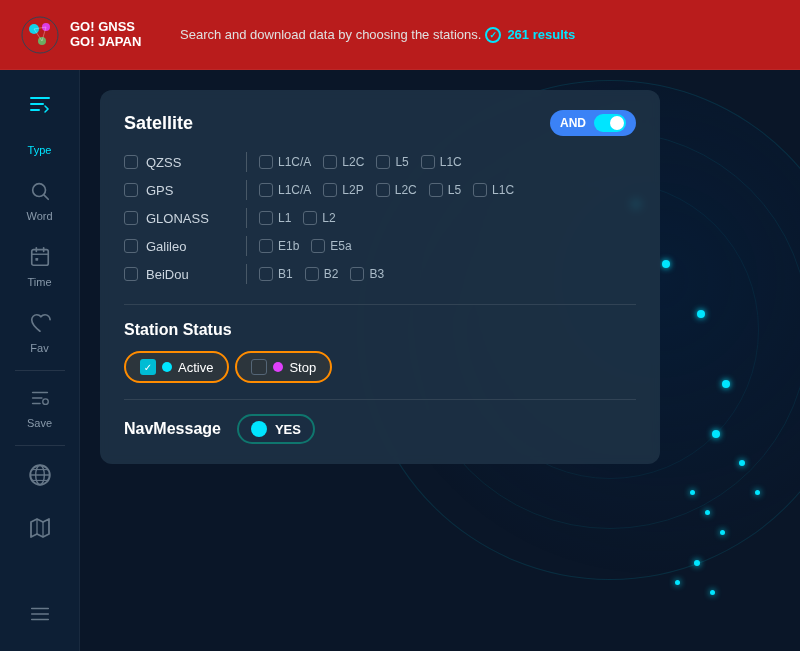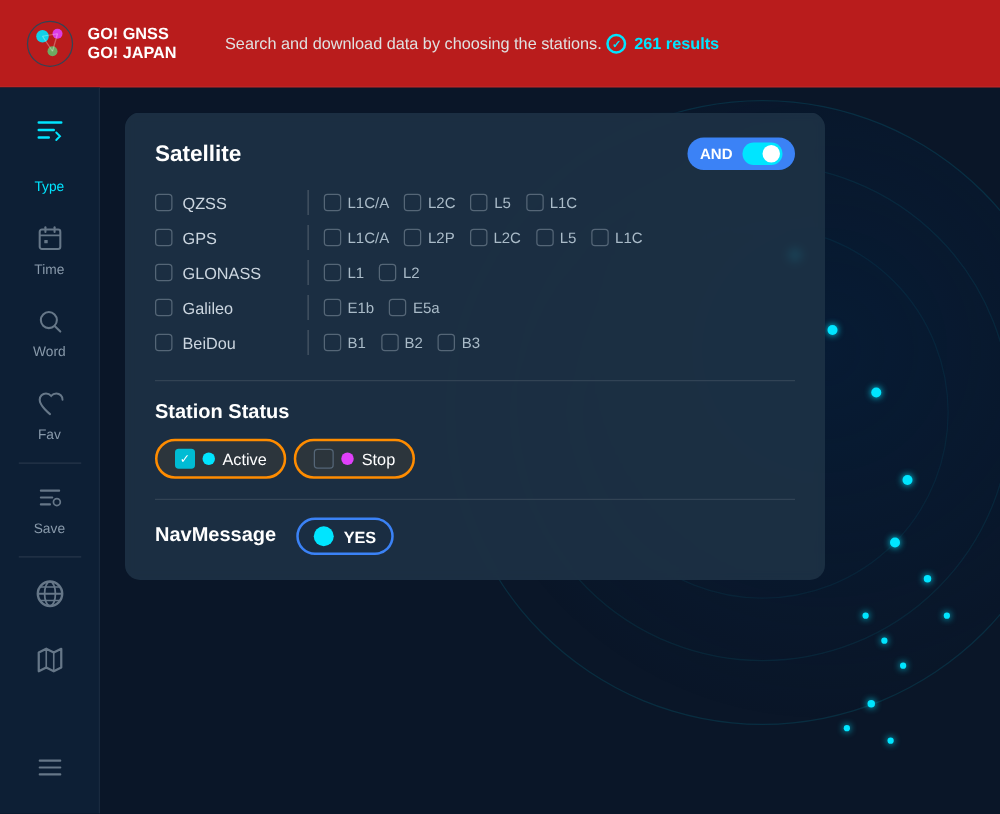"Time" div.sidebar-item { order: before "Word" -> after "Word" }
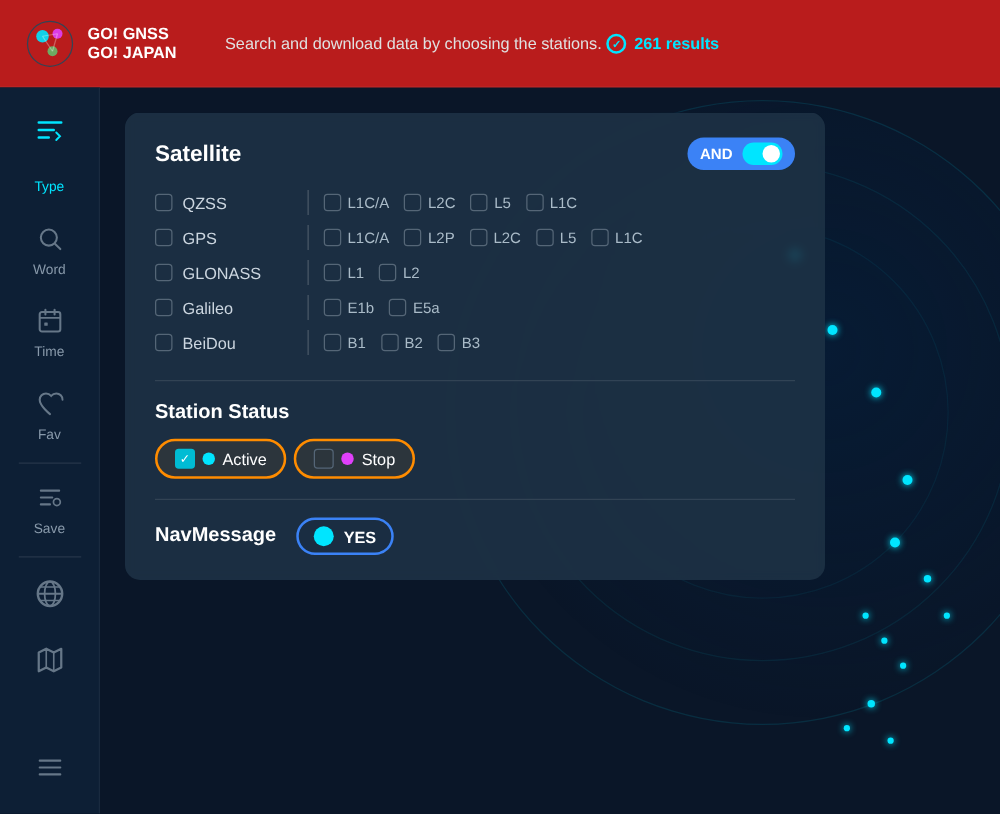"YES" .nav-toggle { border: 2px solid #3b82f6 -> 2px solid #0f766e }
